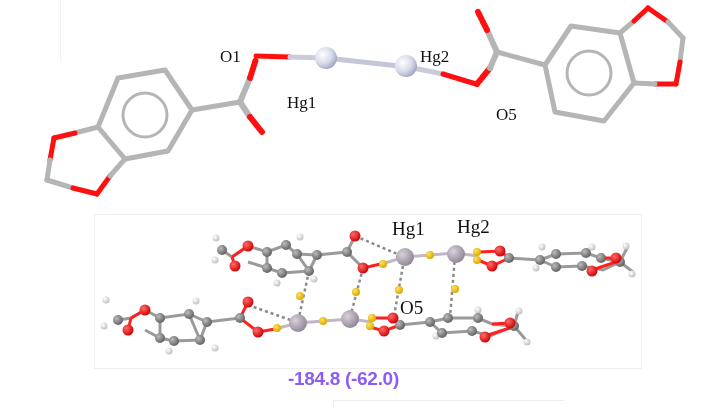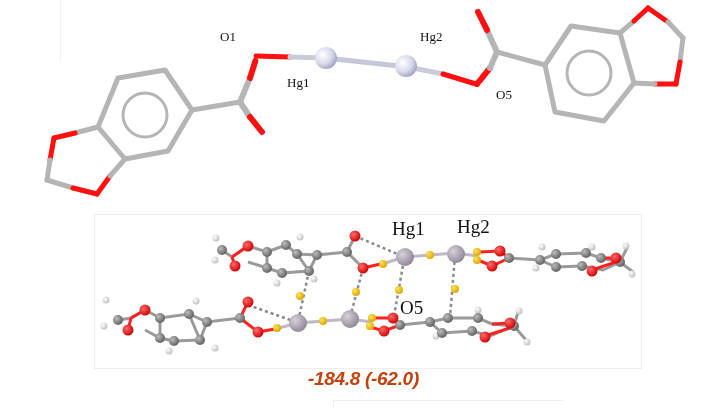"O1" .top-lbl { font-size: 13px -> 17px; margin-top: none -> 18px }
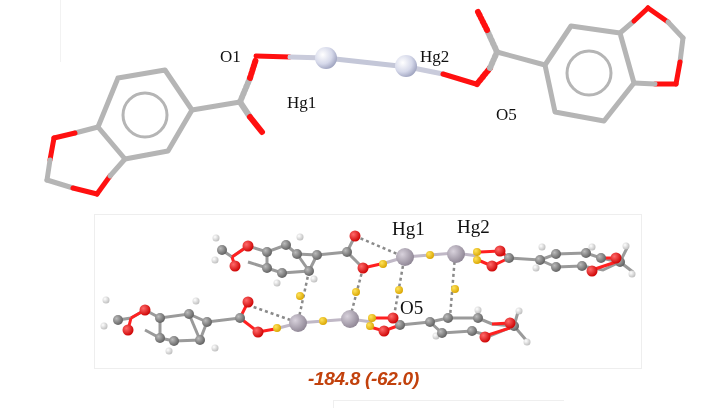"-184.8 (-62.0)" .energy { color: #c2410c -> #8b5cf6; font-style: italic -> none; left: 308px -> 288px }
